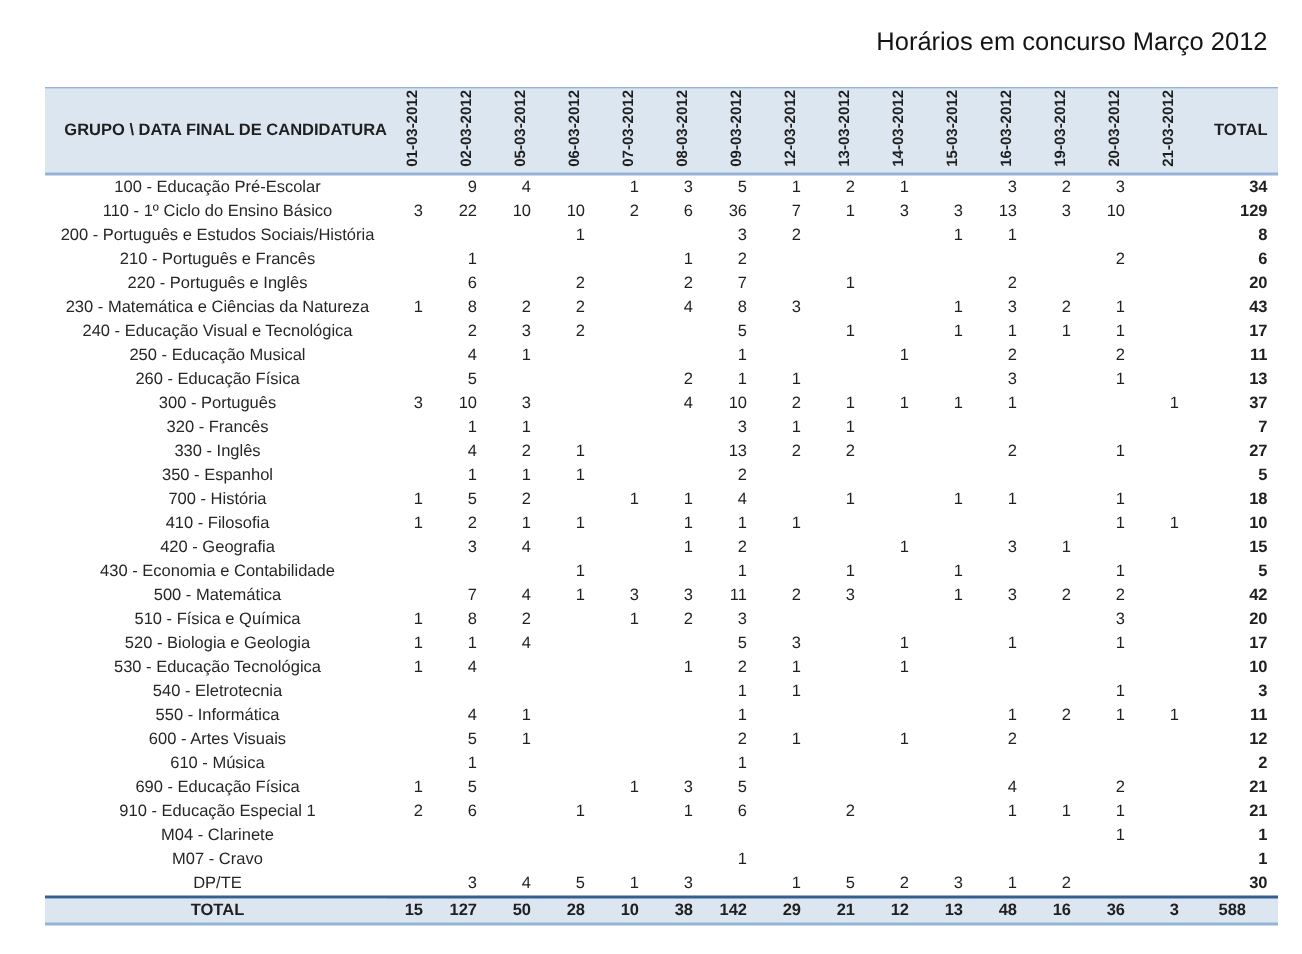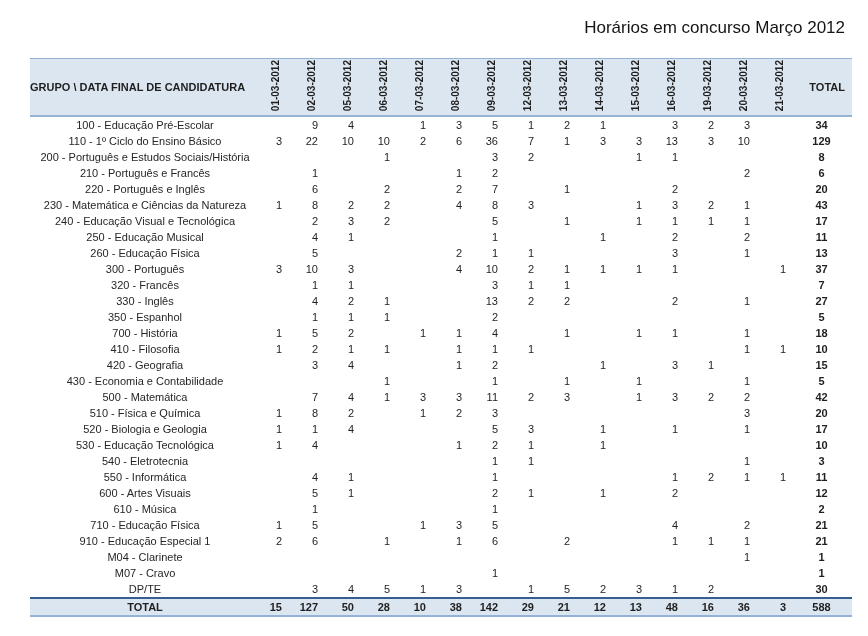"GRUPO \ DATA FINAL DE" th.corner { text-align: left -> right }
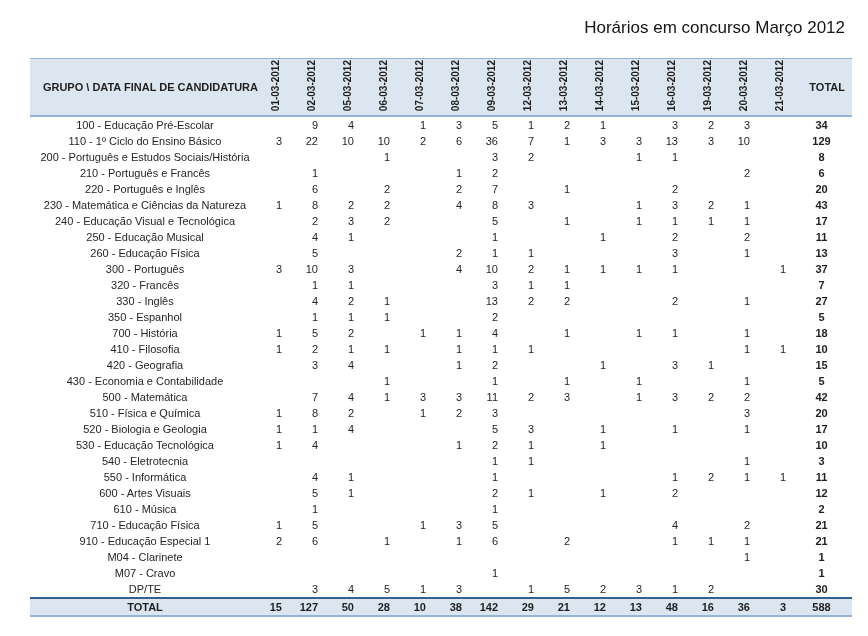"34" td.tot { text-align: center -> right }
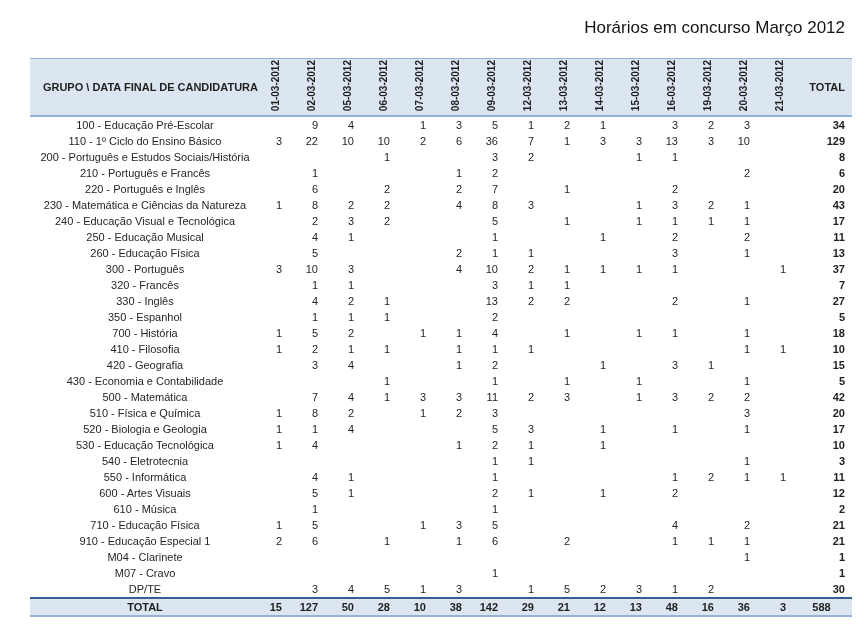"710 - Educação Física" td.lbl { text: 710 -> 690 }
